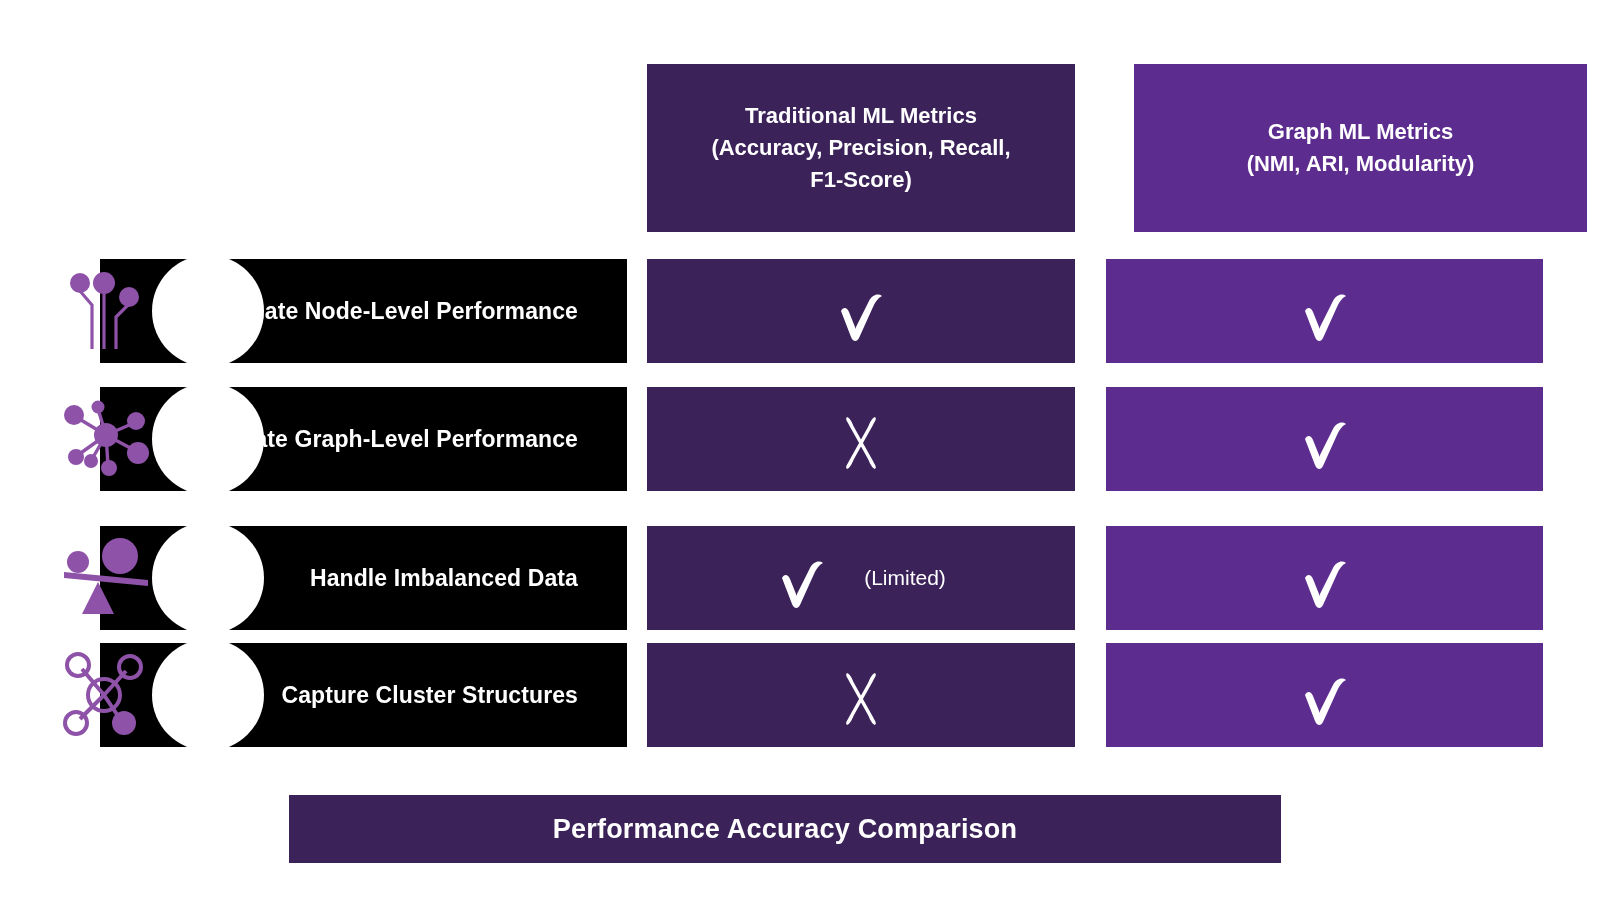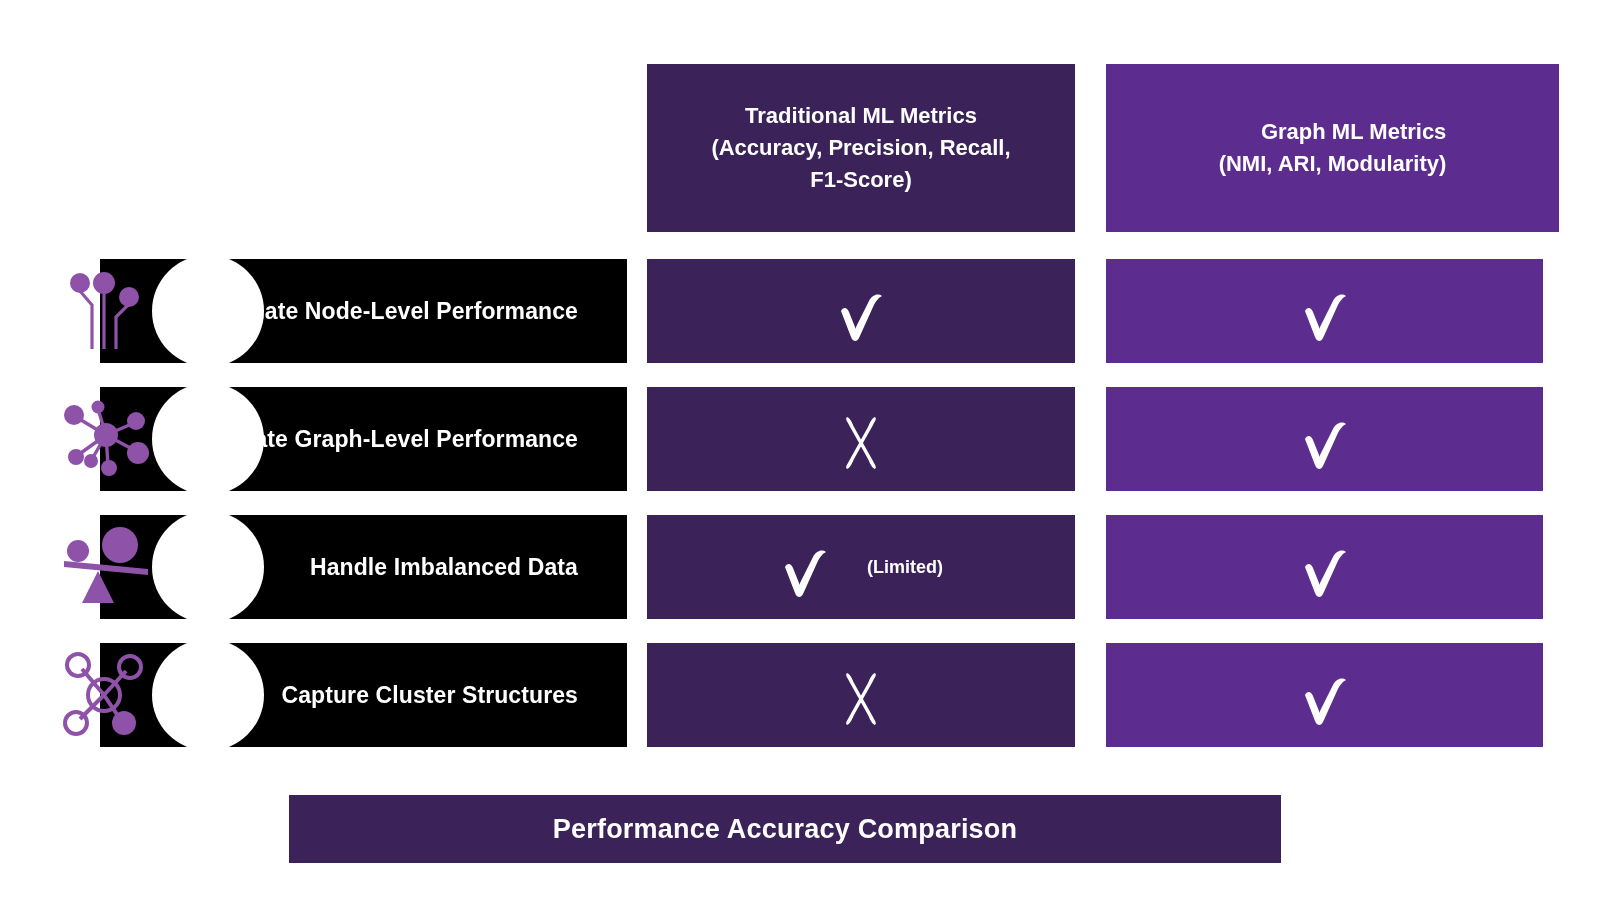"Graph ML Metrics" .col-header.right { left: 1106px -> 1134px; text-align: right -> none }
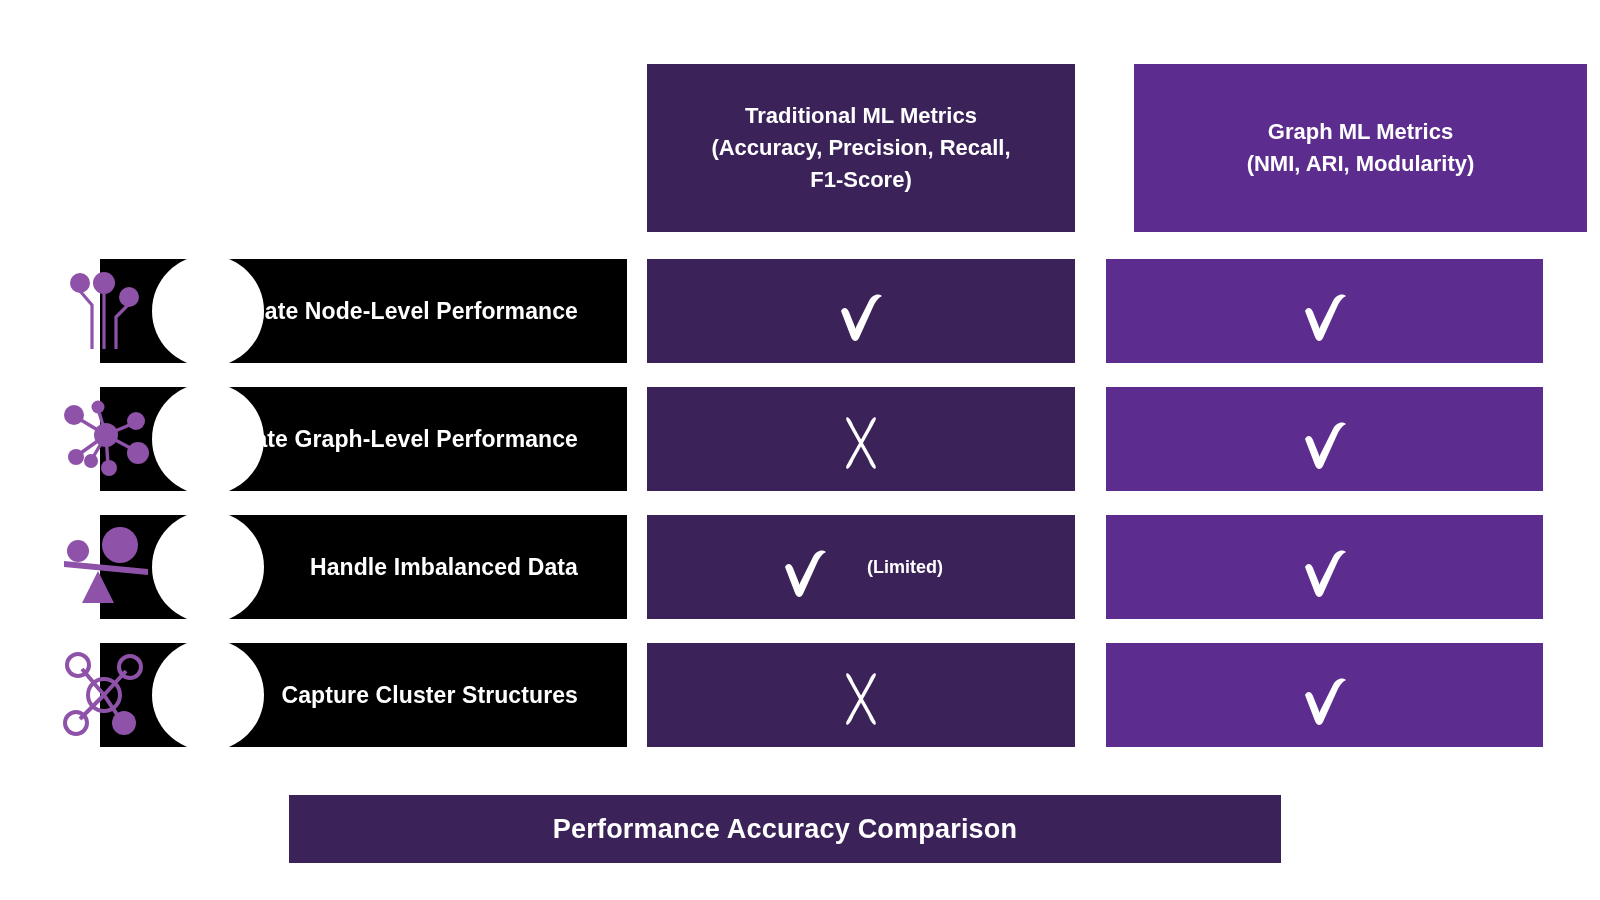"Handle Imbalanced Data" .row-2 { top: 515px -> 526px }
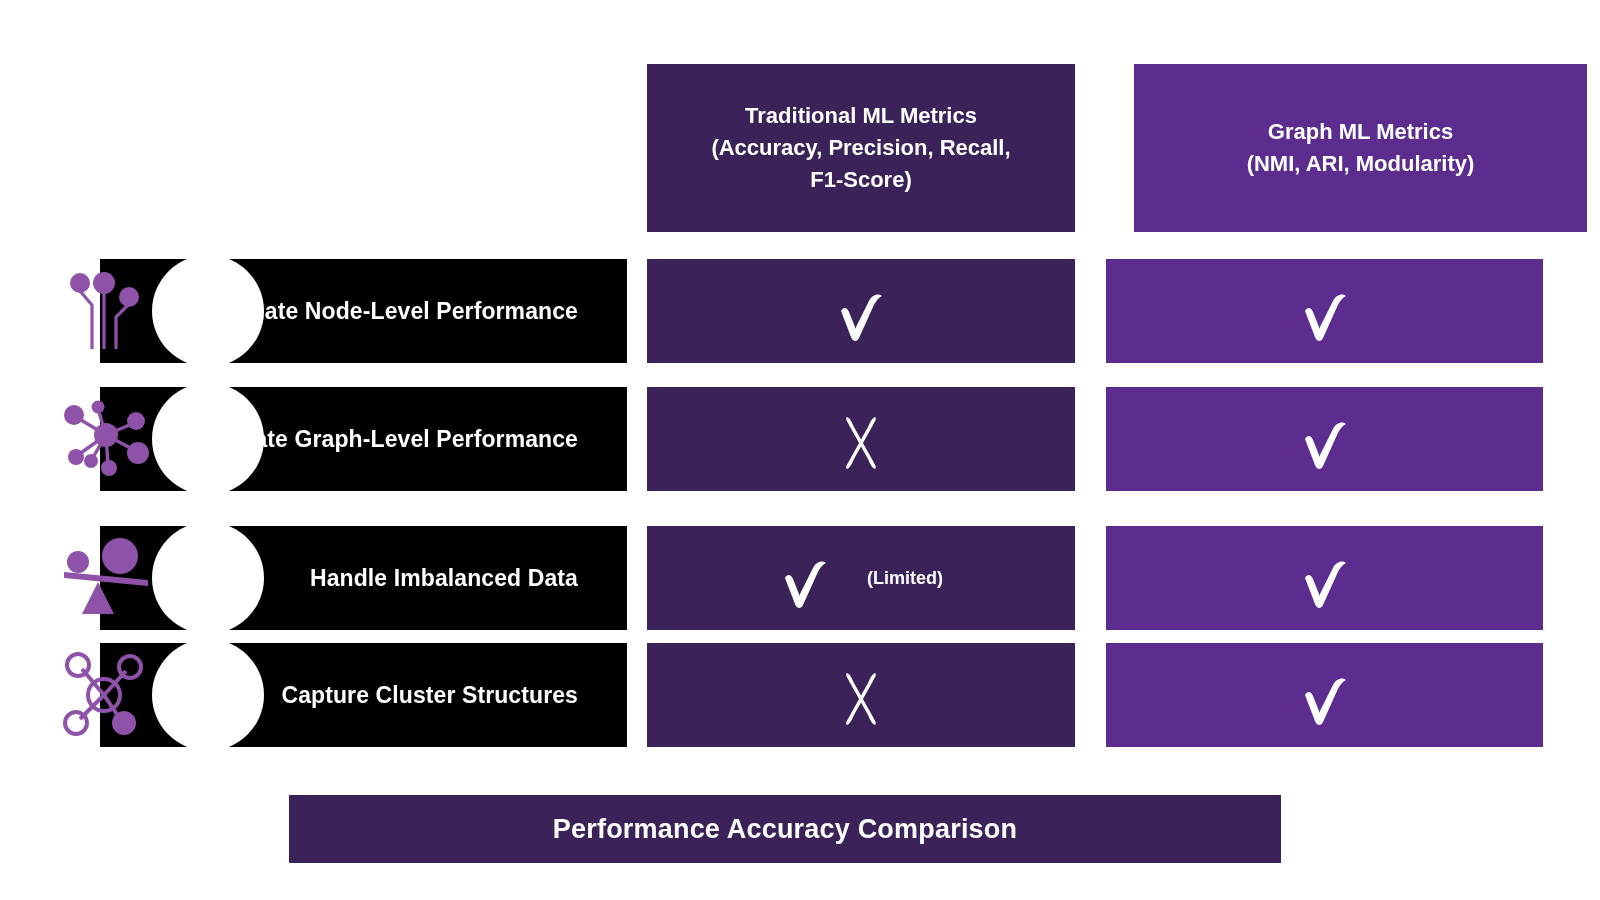"(Limited)" .note { font-size: 18px -> 21px; font-weight: bold -> normal }
